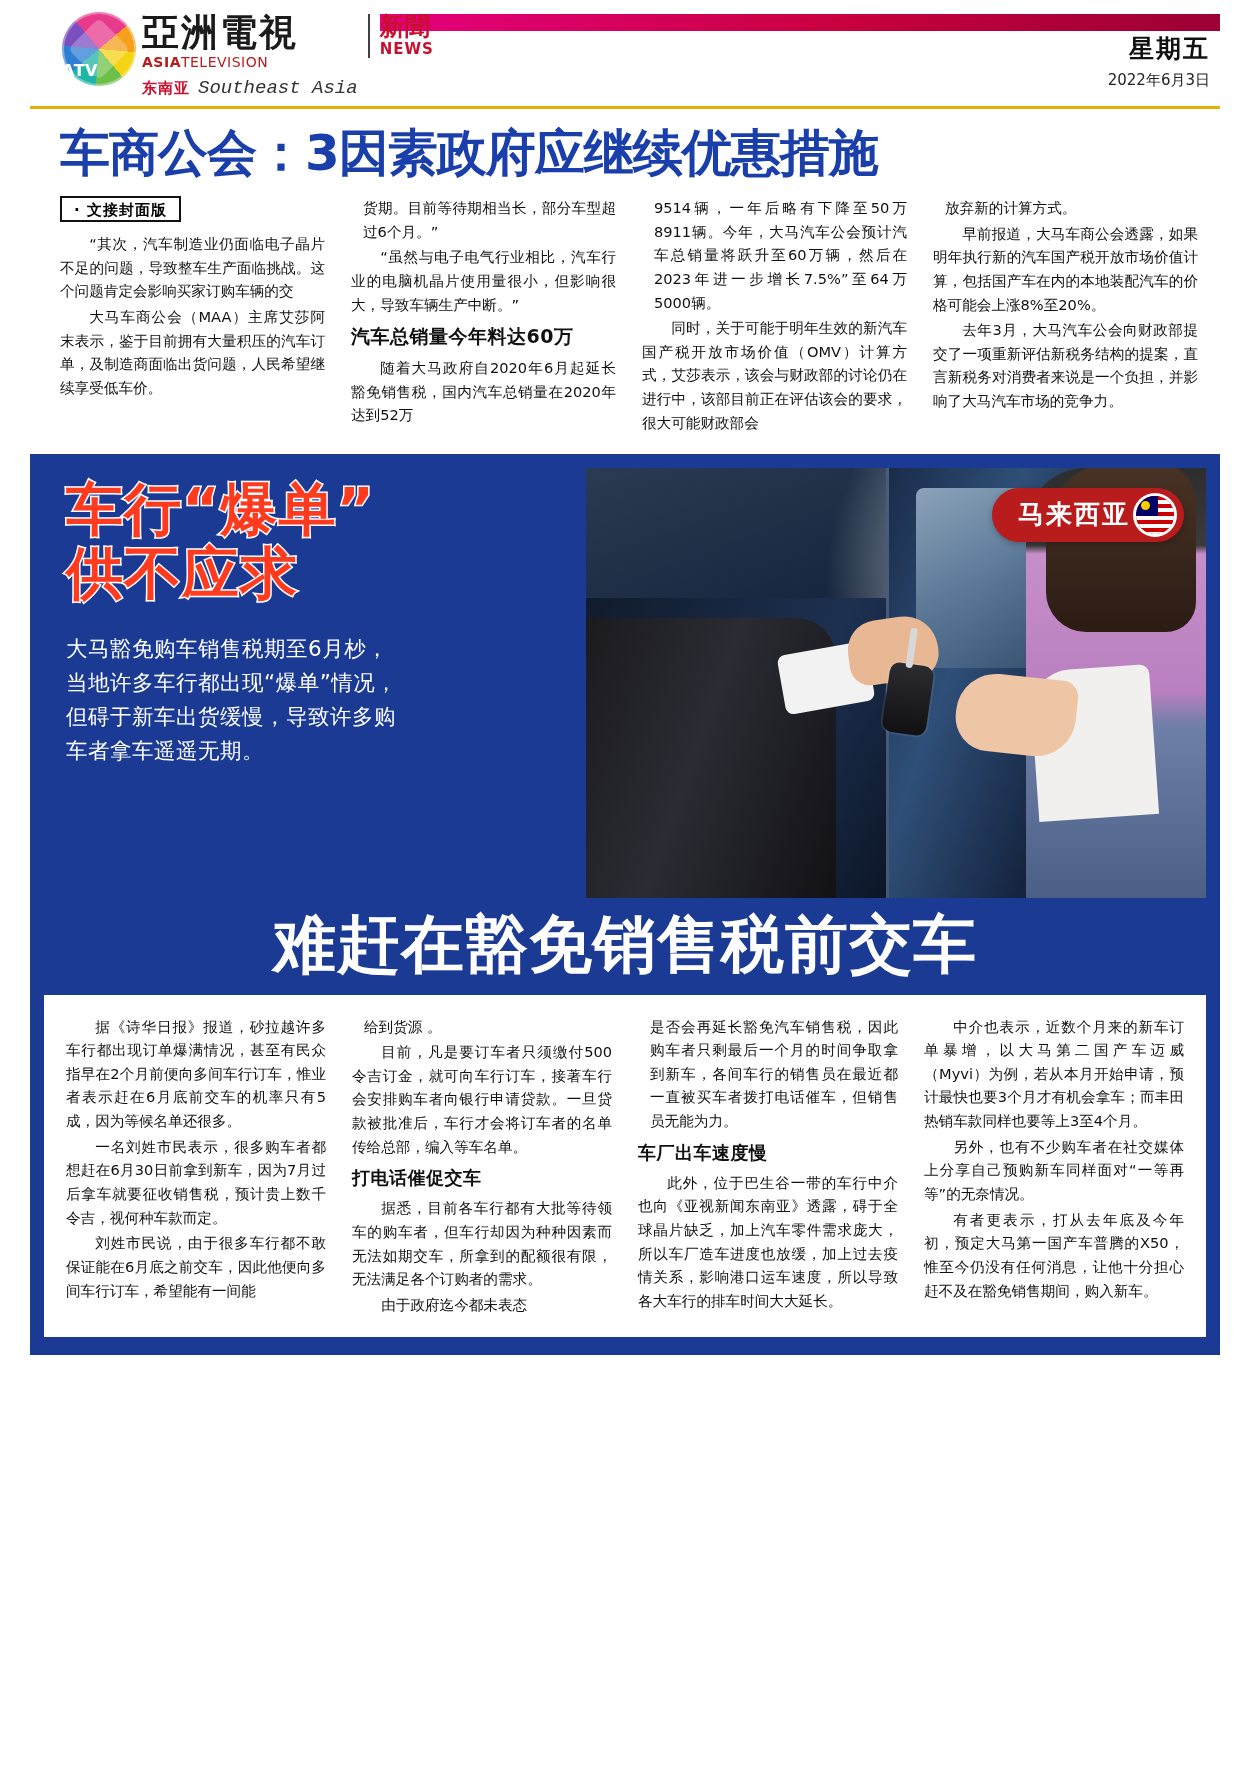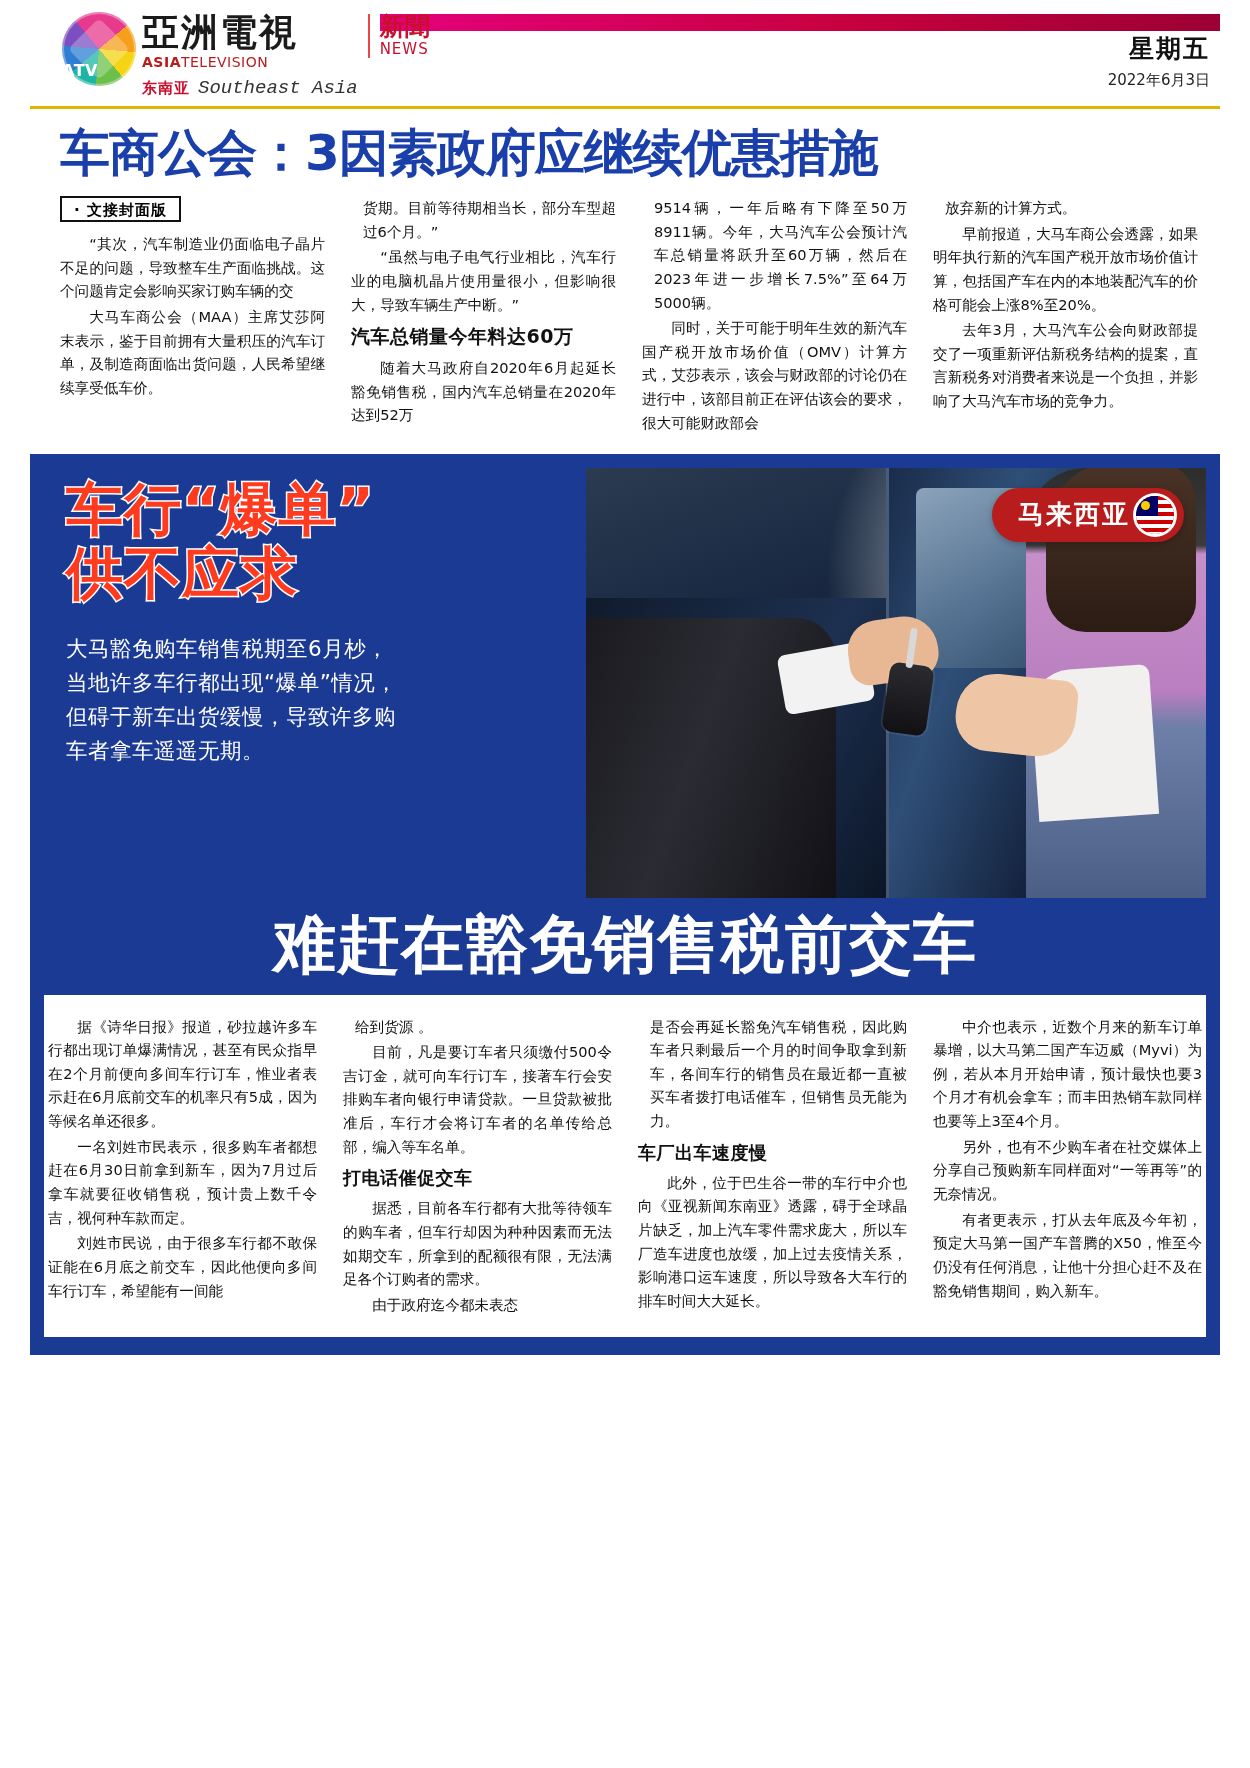"新聞" .news-box { border-left: 2px solid #ef4444 -> 2px solid #404040 }
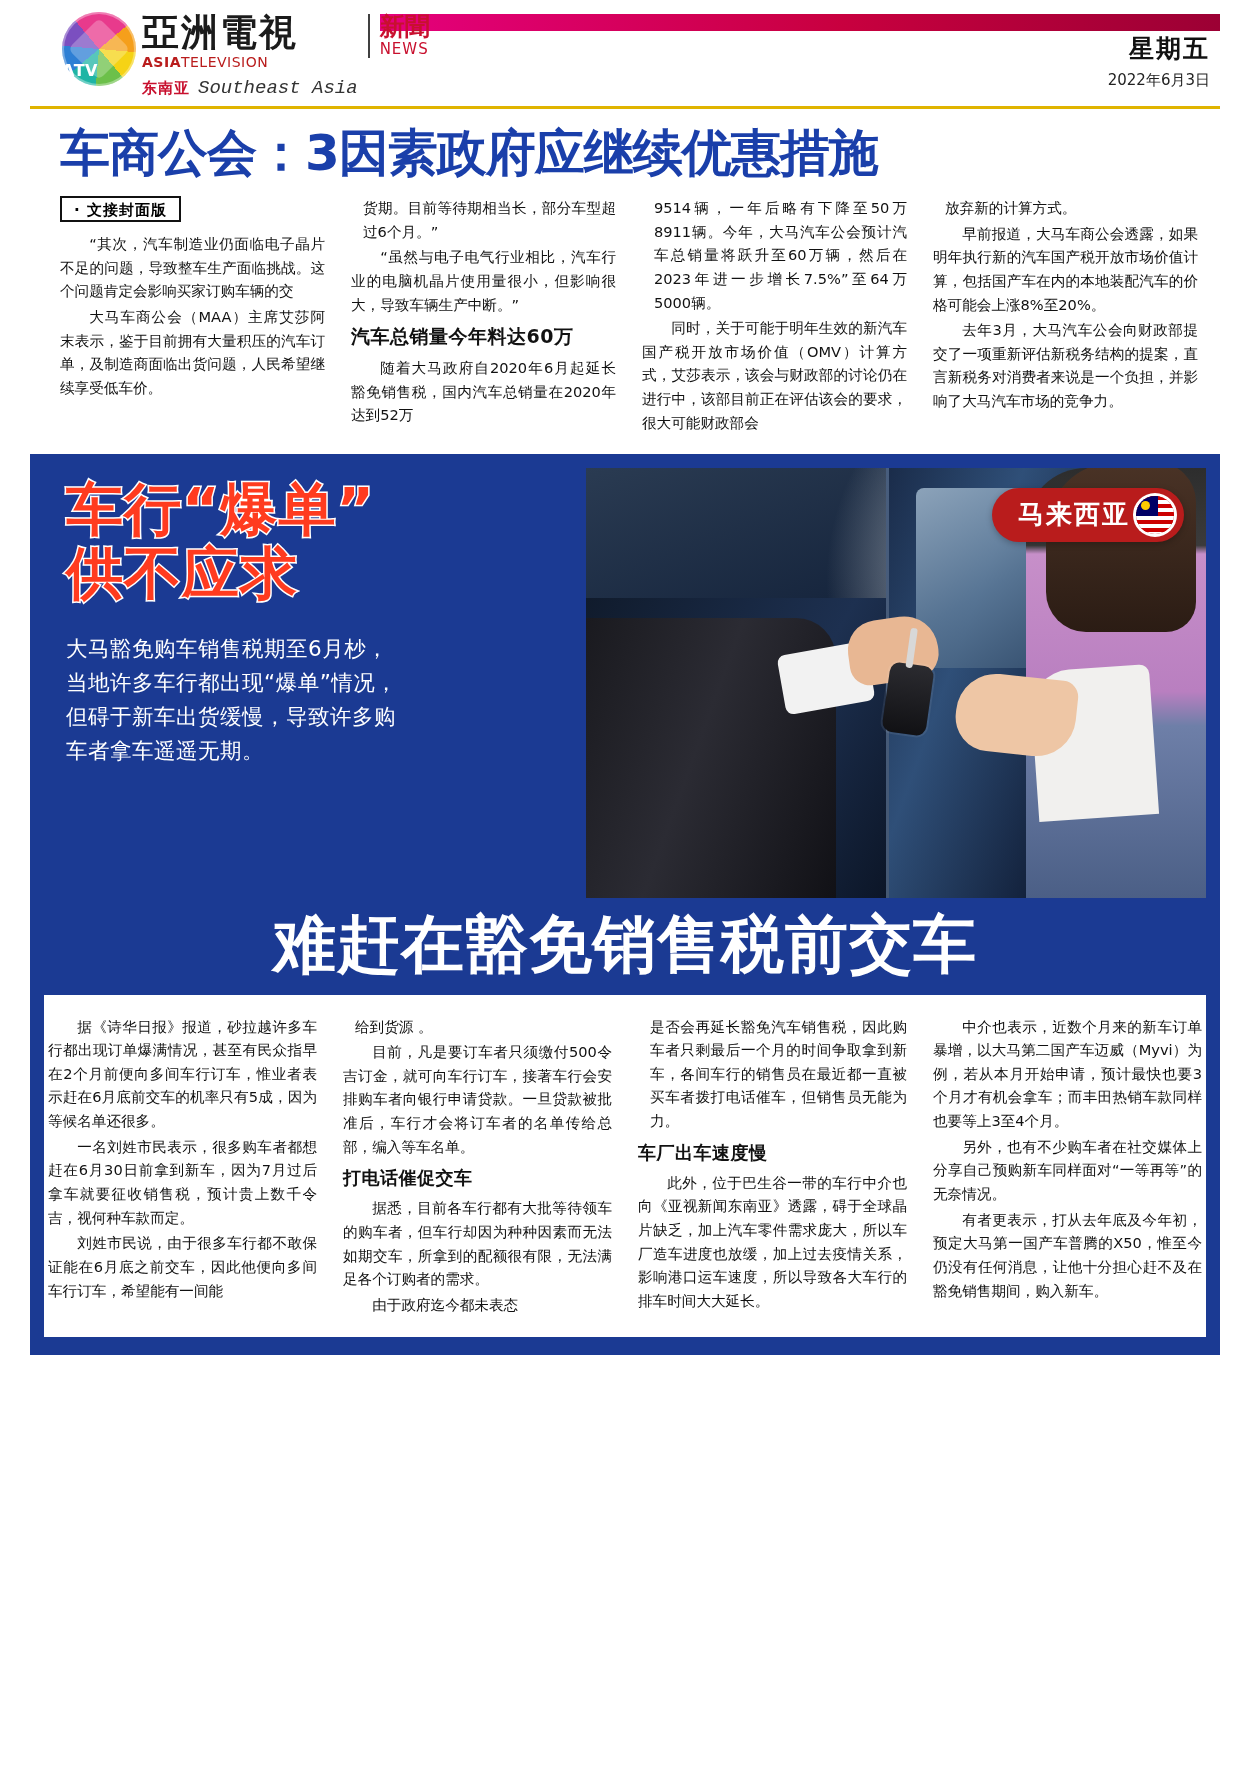"NEWS" .news-en { font-weight: normal -> bold }
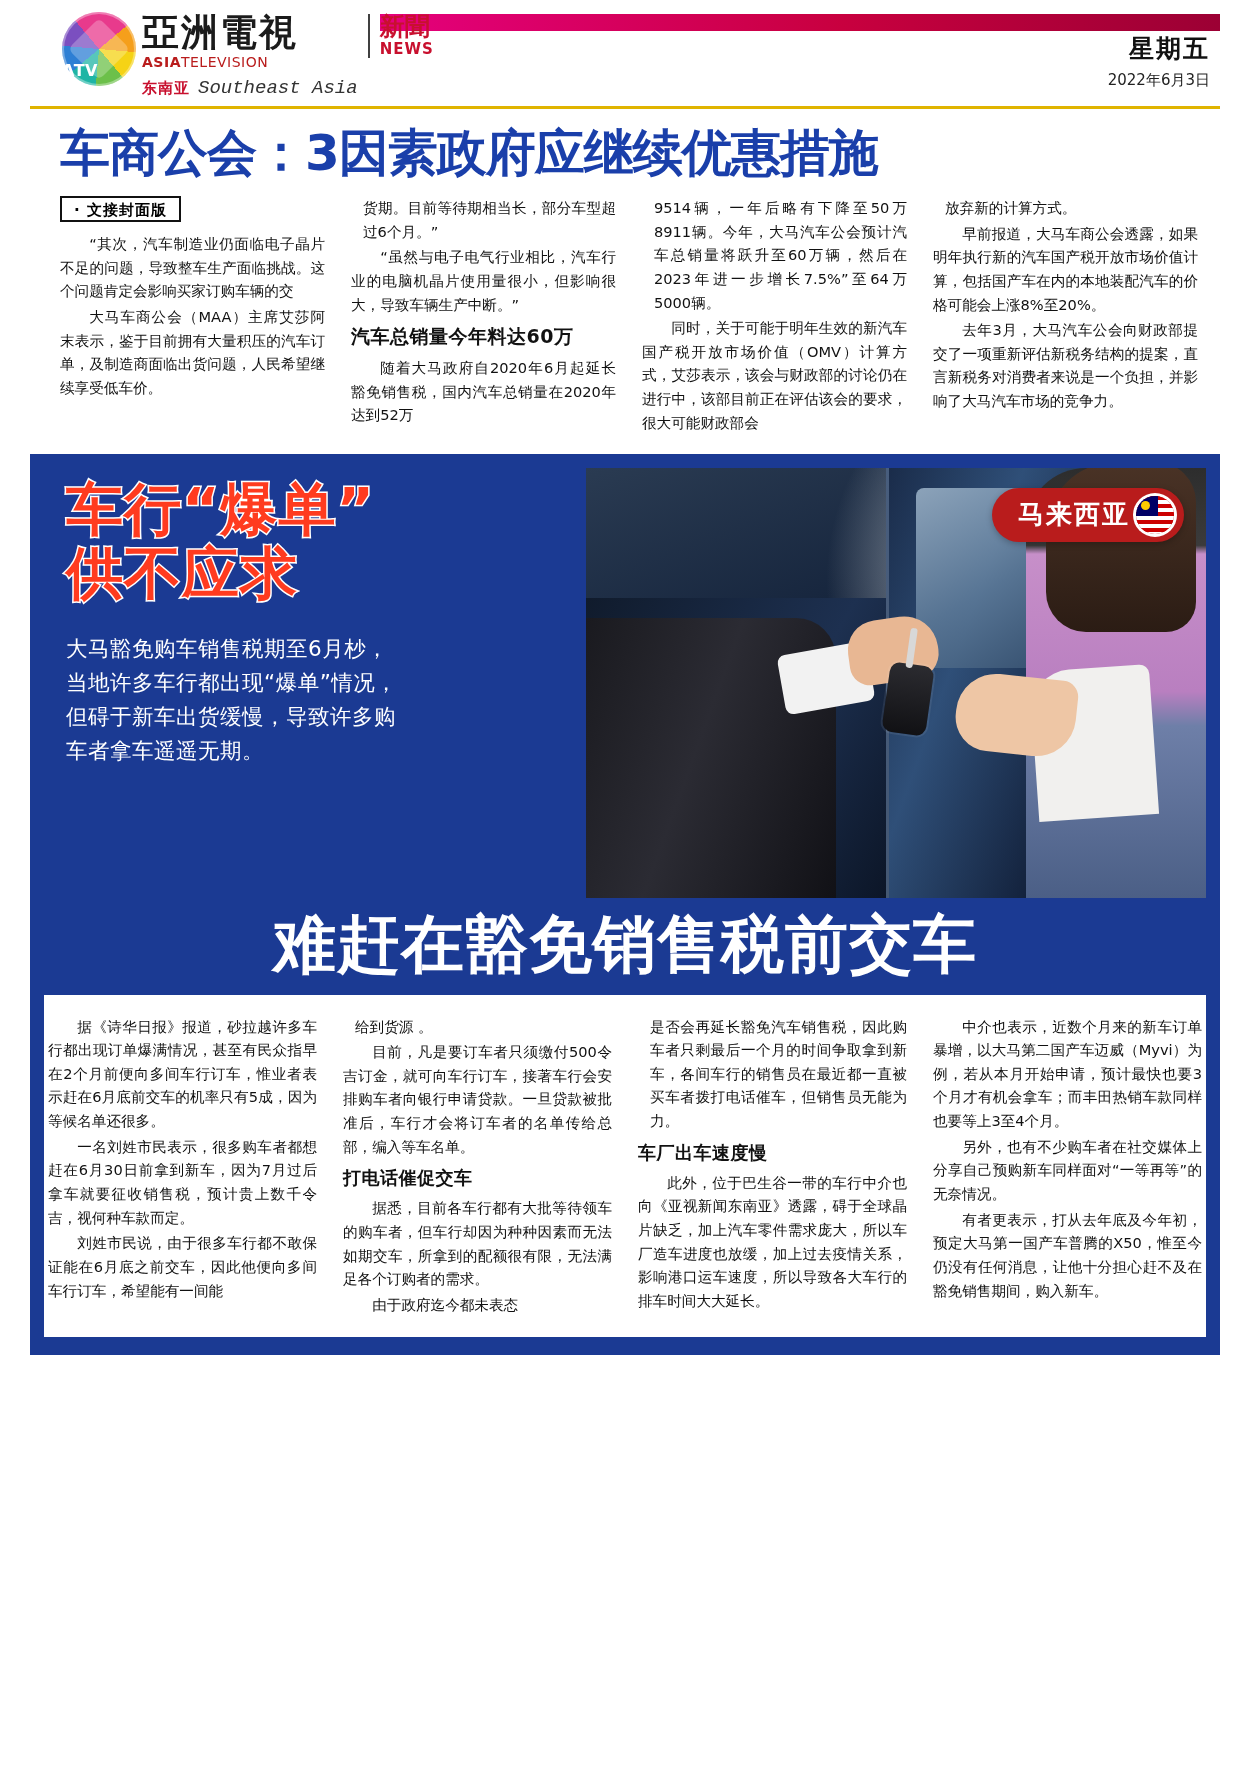"据《诗华日报》报道，砂拉越许多车行都出现订单爆满情况，甚至有民众指早在2个月前便" .feature-body { padding: 20px 4px 18px -> 20px 22px 18px }
